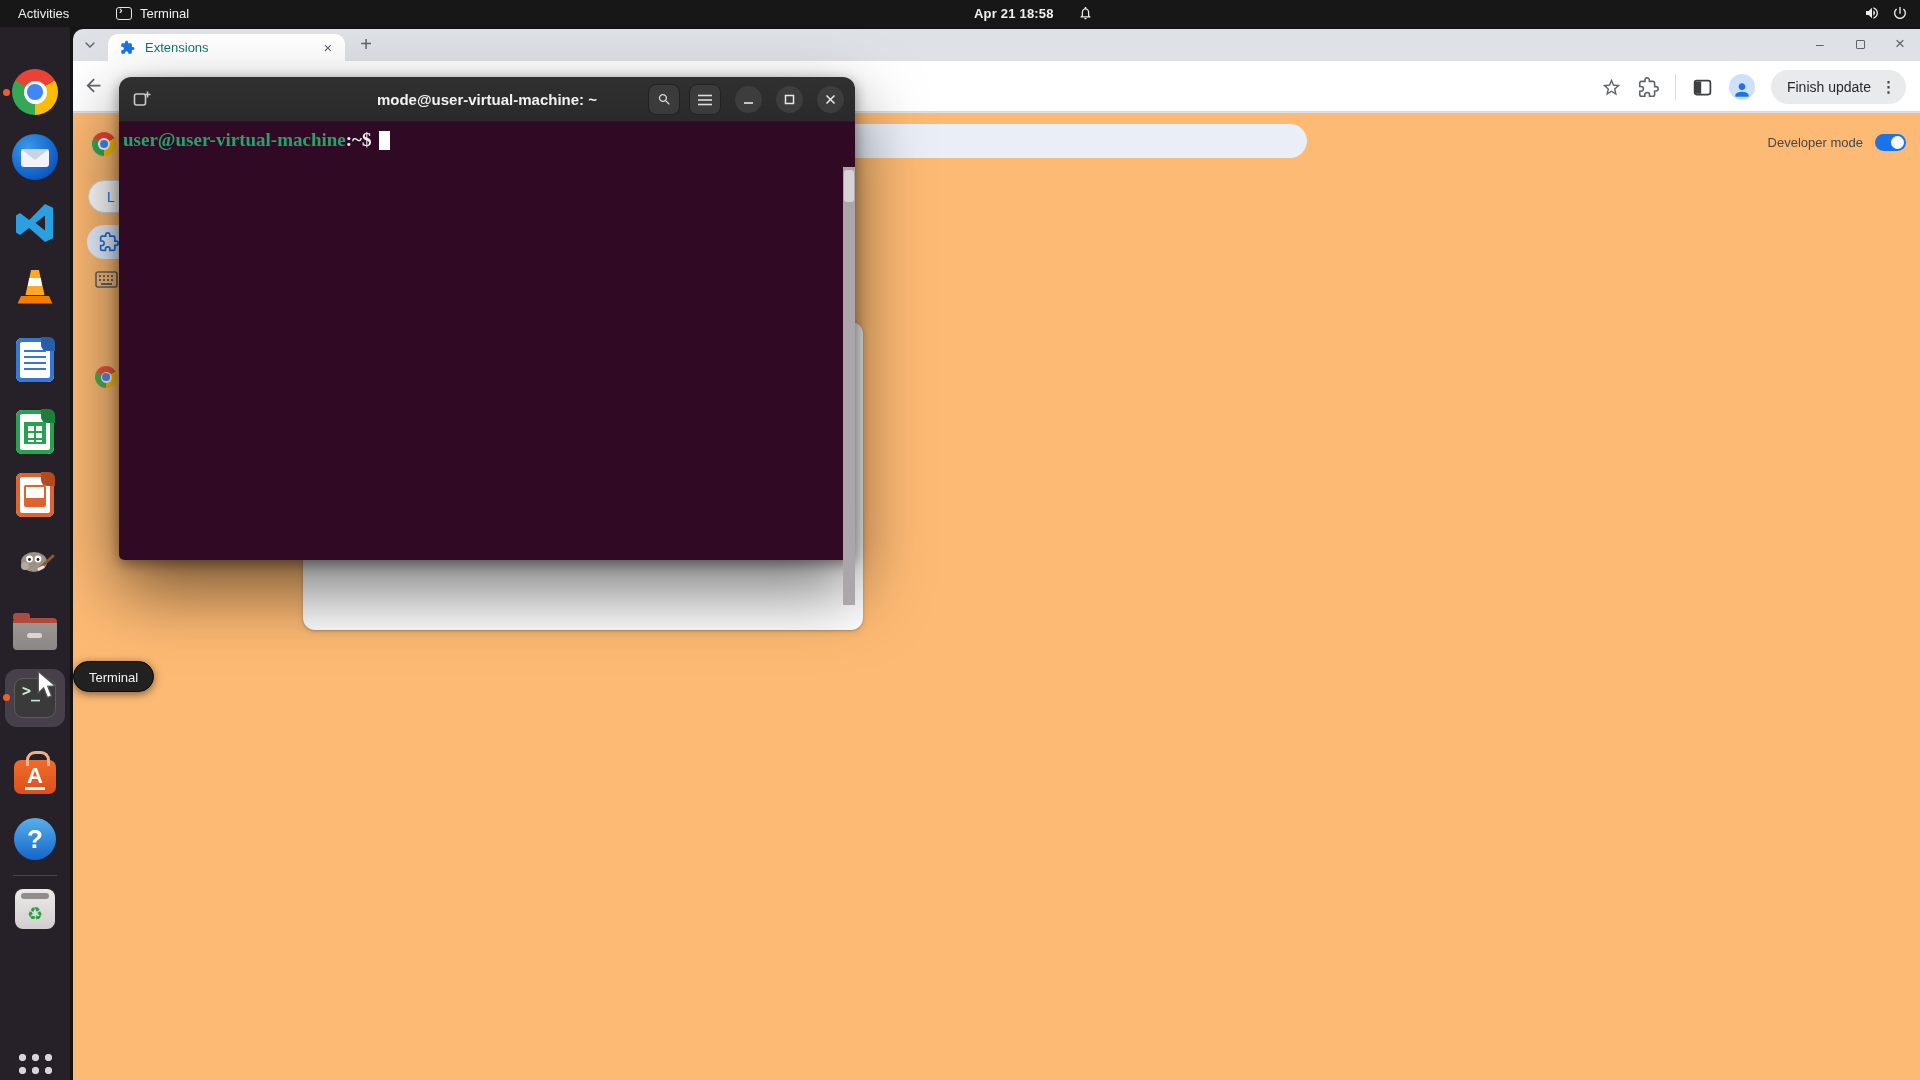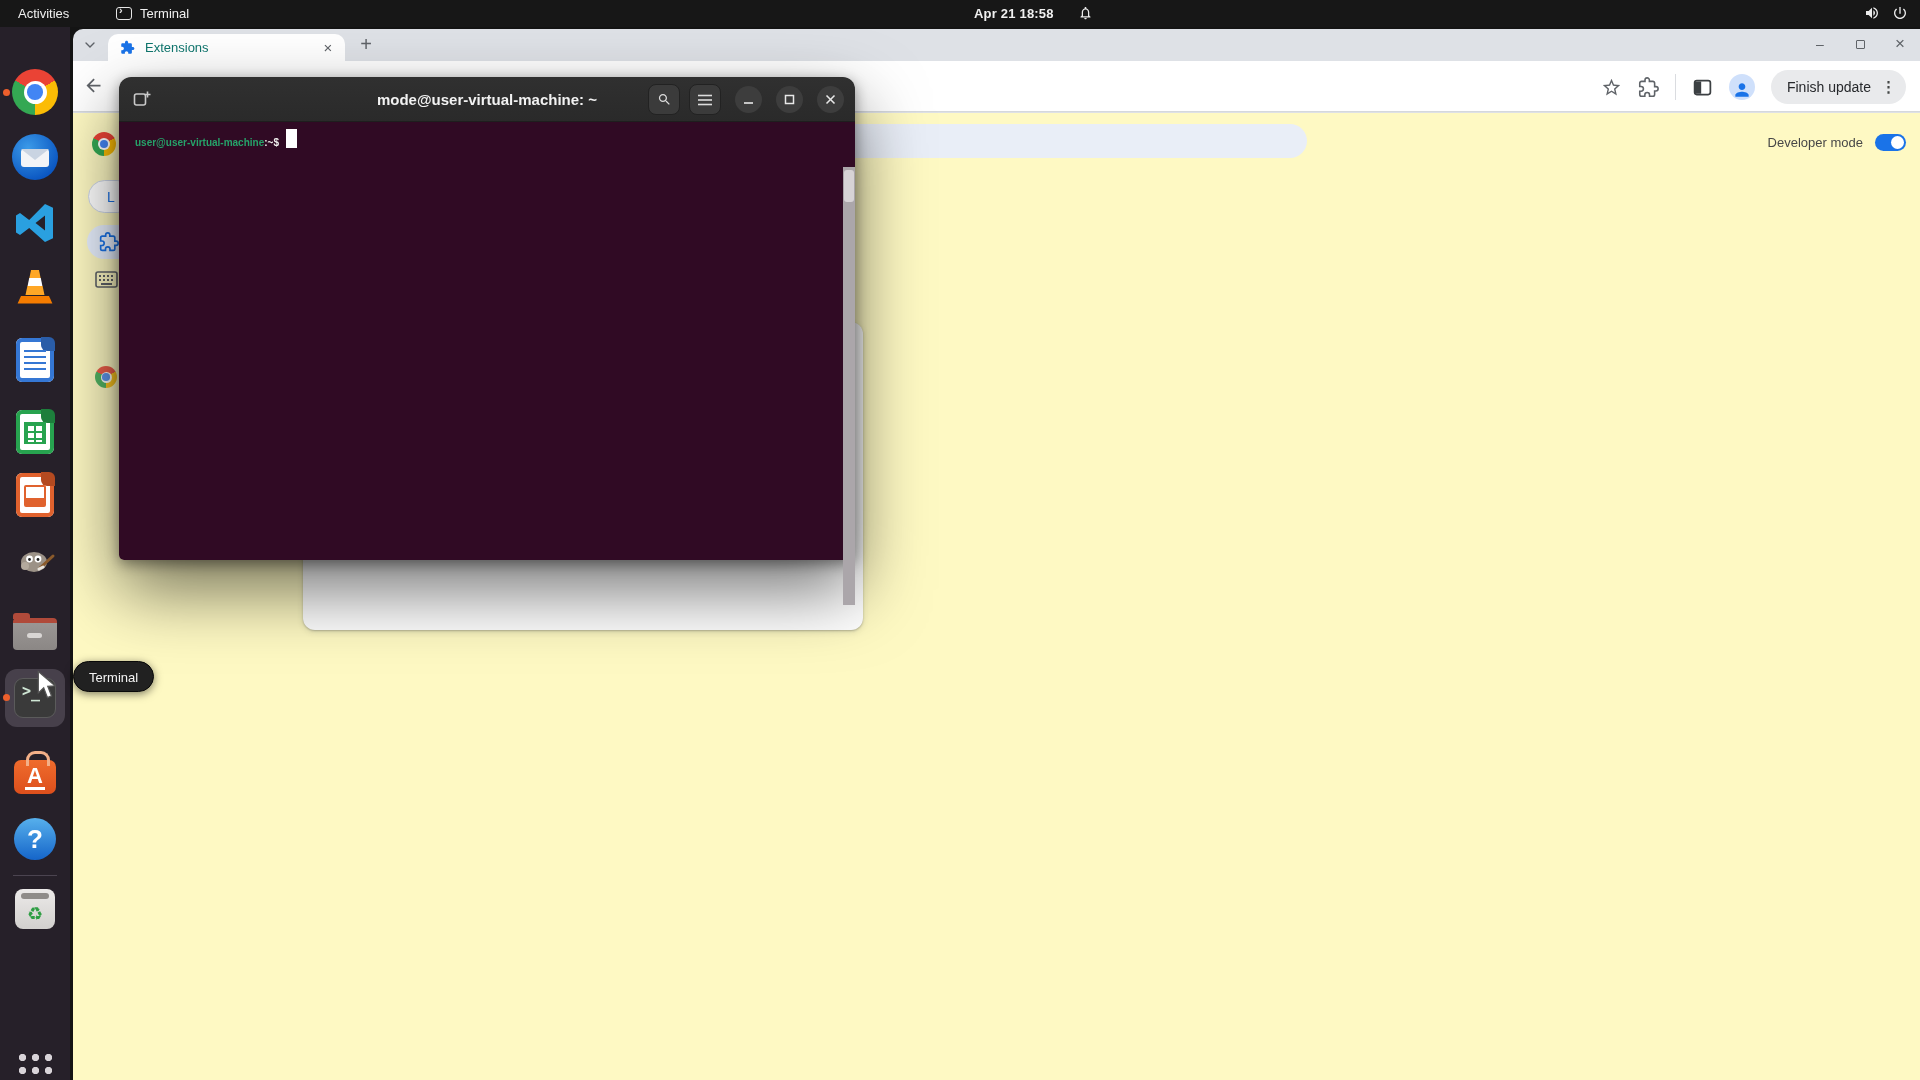"user@user-virtual-machine:~$" .prompt { font-family: Liberation Sans, sans-serif -> Liberation Serif, serif; font-size: 10px -> 19px; left: 16px -> 4px }
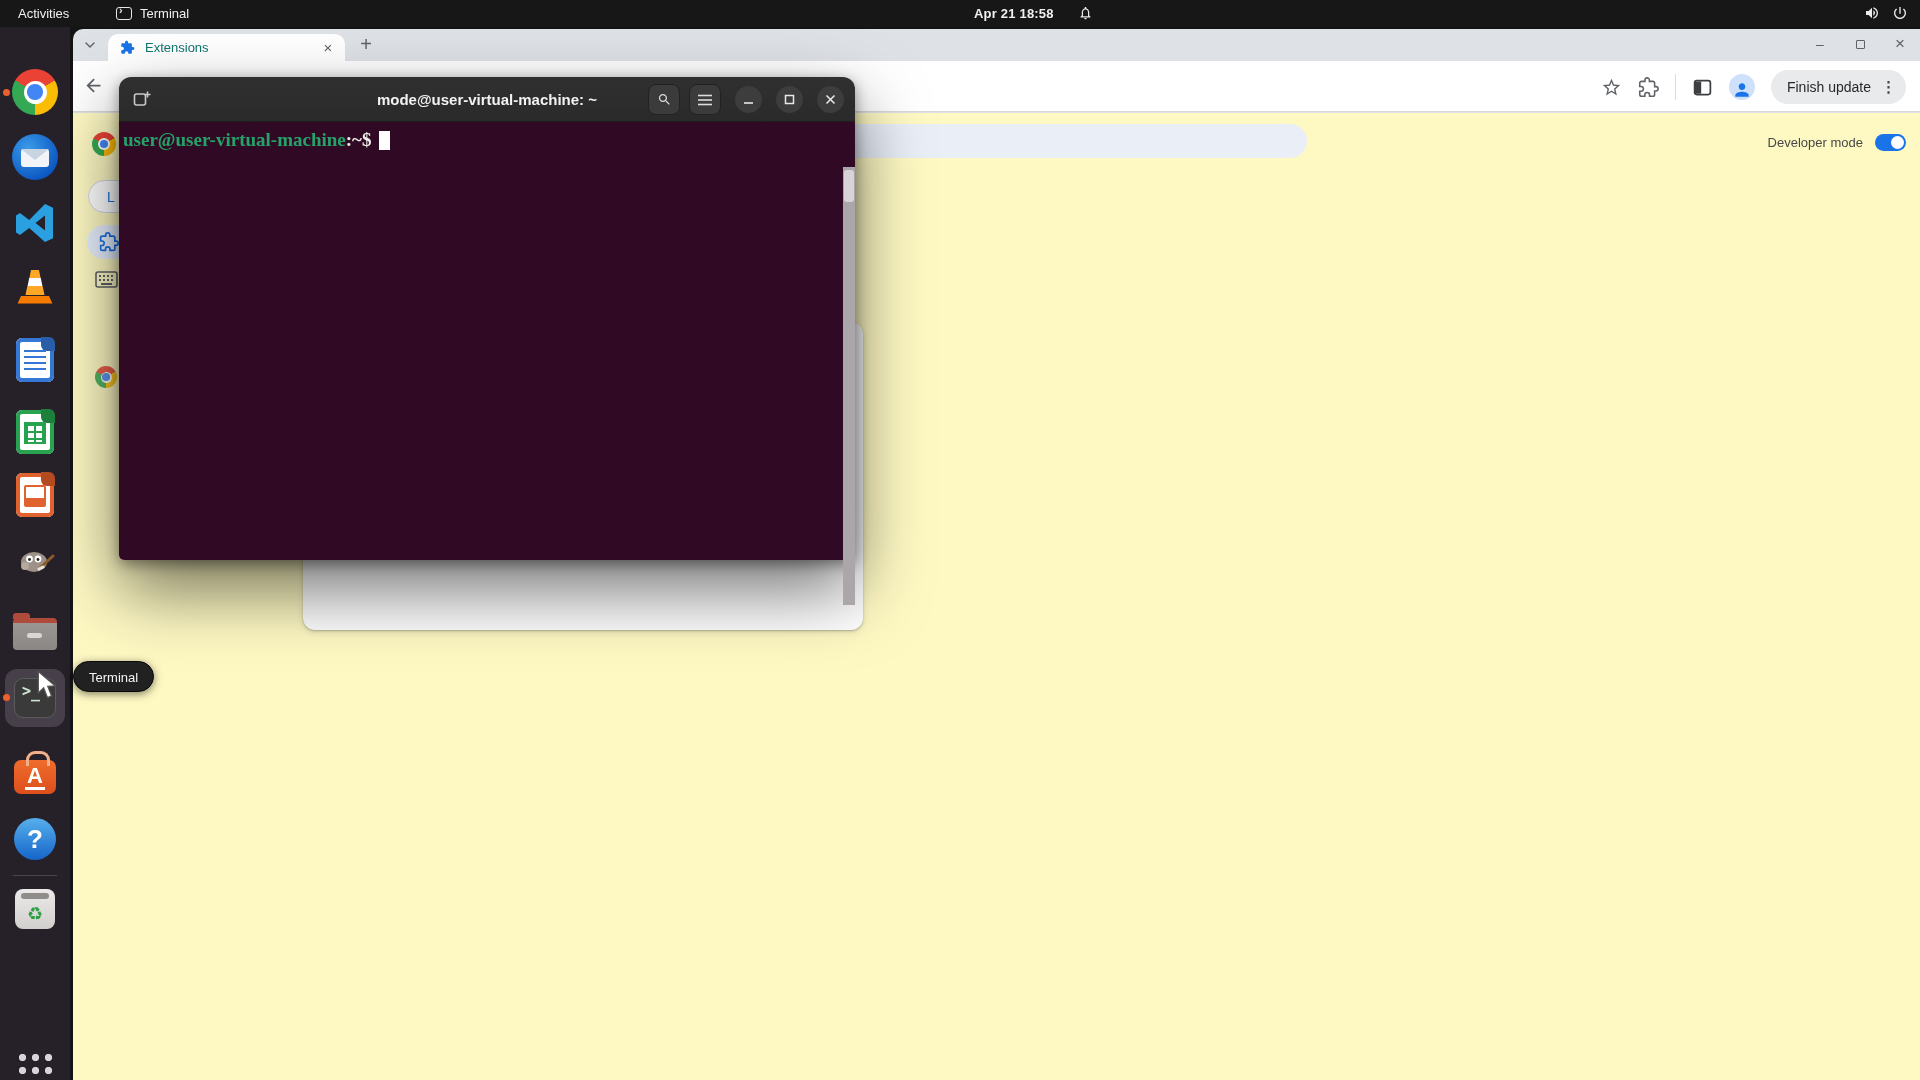"Developer mode" .bpage { background: #fef9c3 -> #fdba74 }
